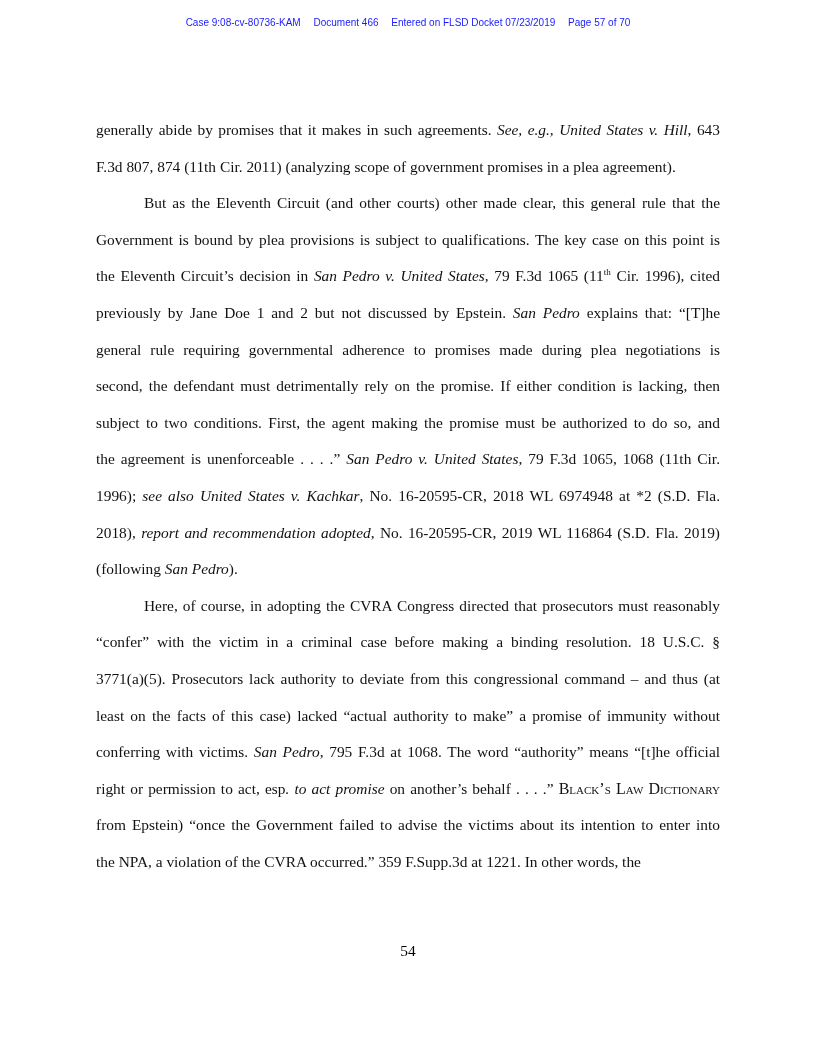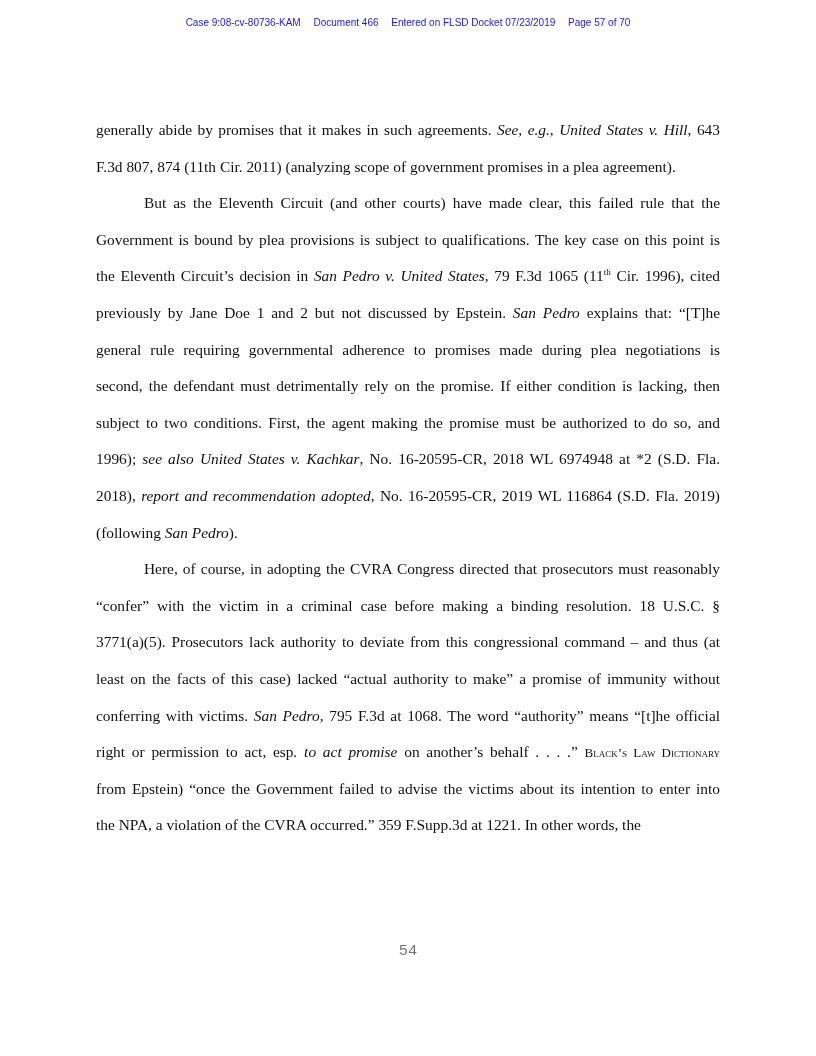"But as the Eleventh Circuit" span.line { text: have made clear, this failed -> other made clear, this general }
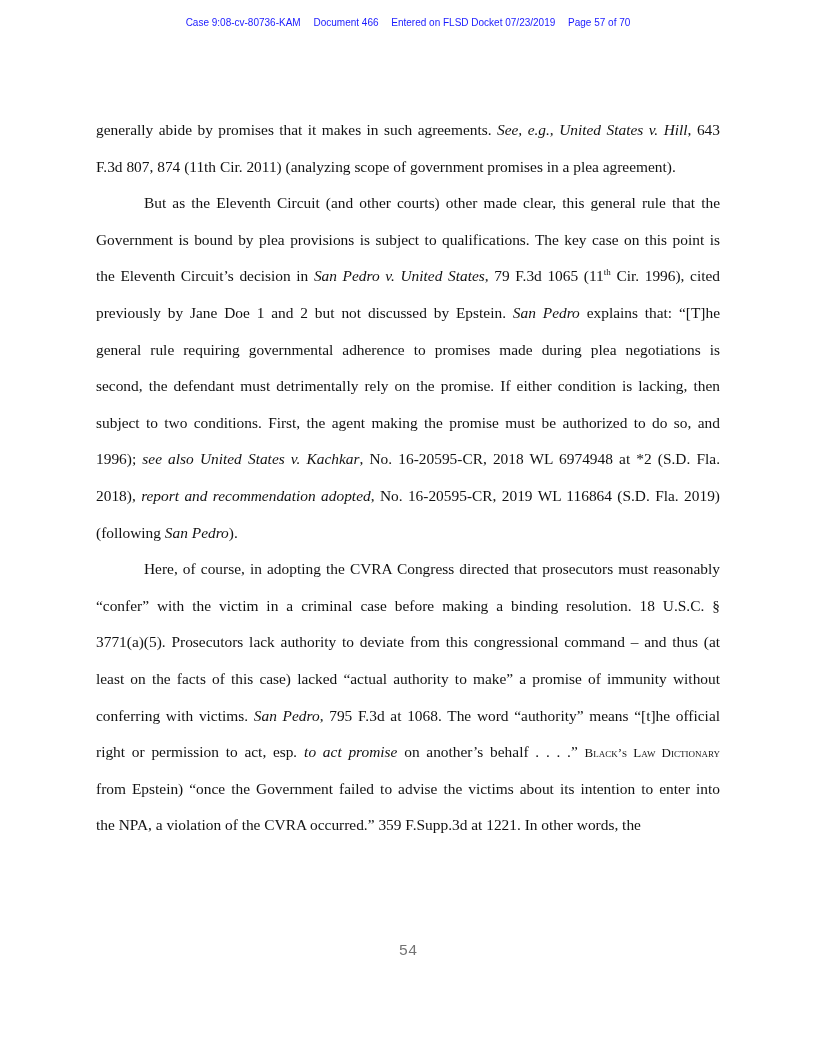"the agreement is unenforceable ." span.line { html: none -> <span>the agreement is unenforceable . . . .” <i>San Pedro v. United States</i>, 79 F.3d 1065, 1068 (11th Cir.</span> }
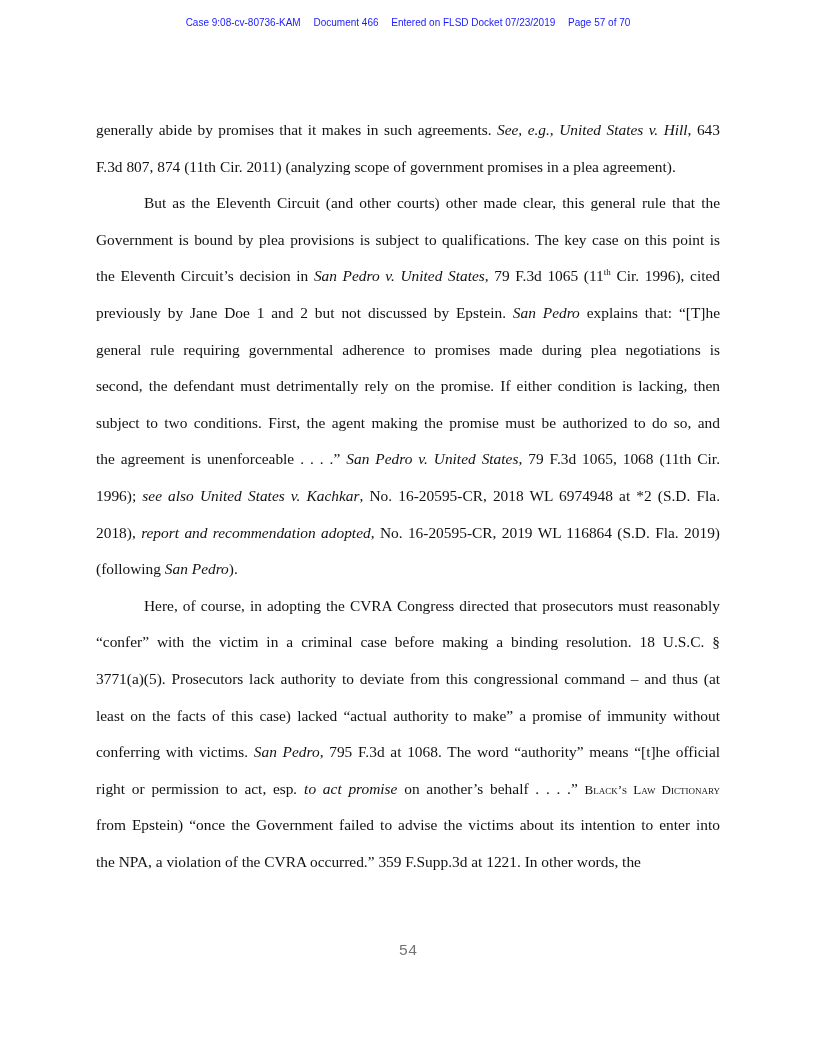"Black’s Law Dictionary" .sc { font-size: 13px -> 16px }
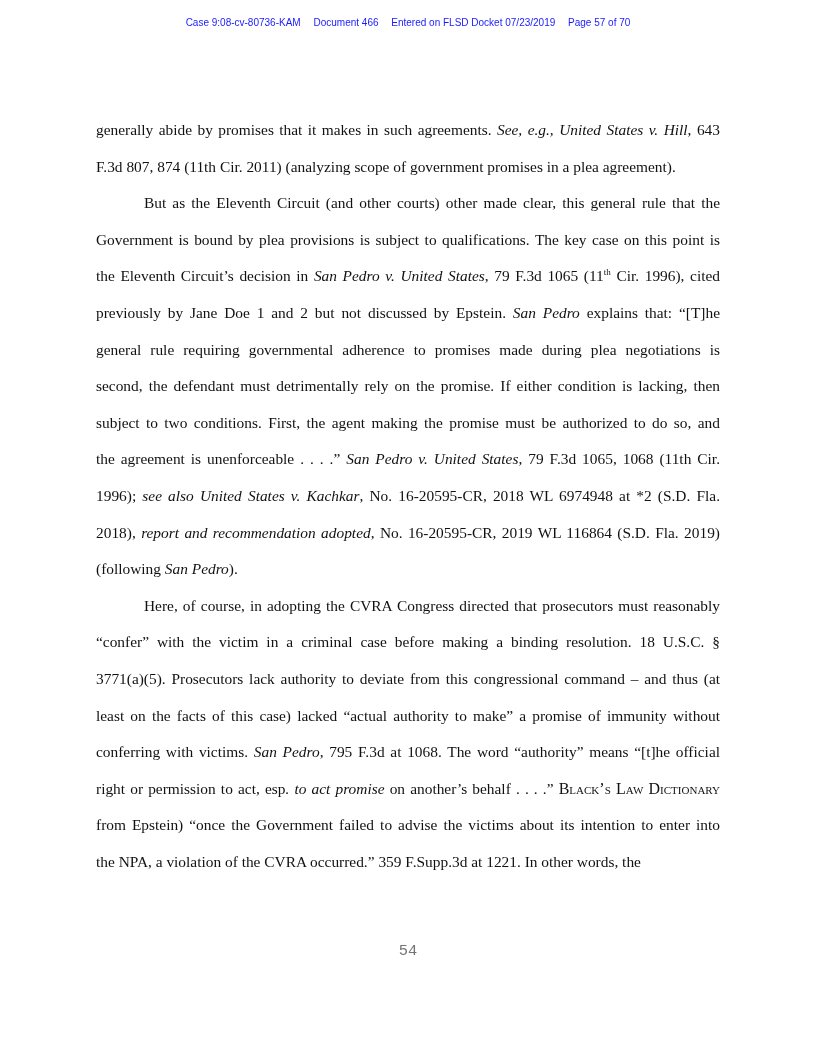"54" .page-number { color: #737373 -> #000000; font-family: Liberation Mono, monospace -> Liberation Serif, serif }
